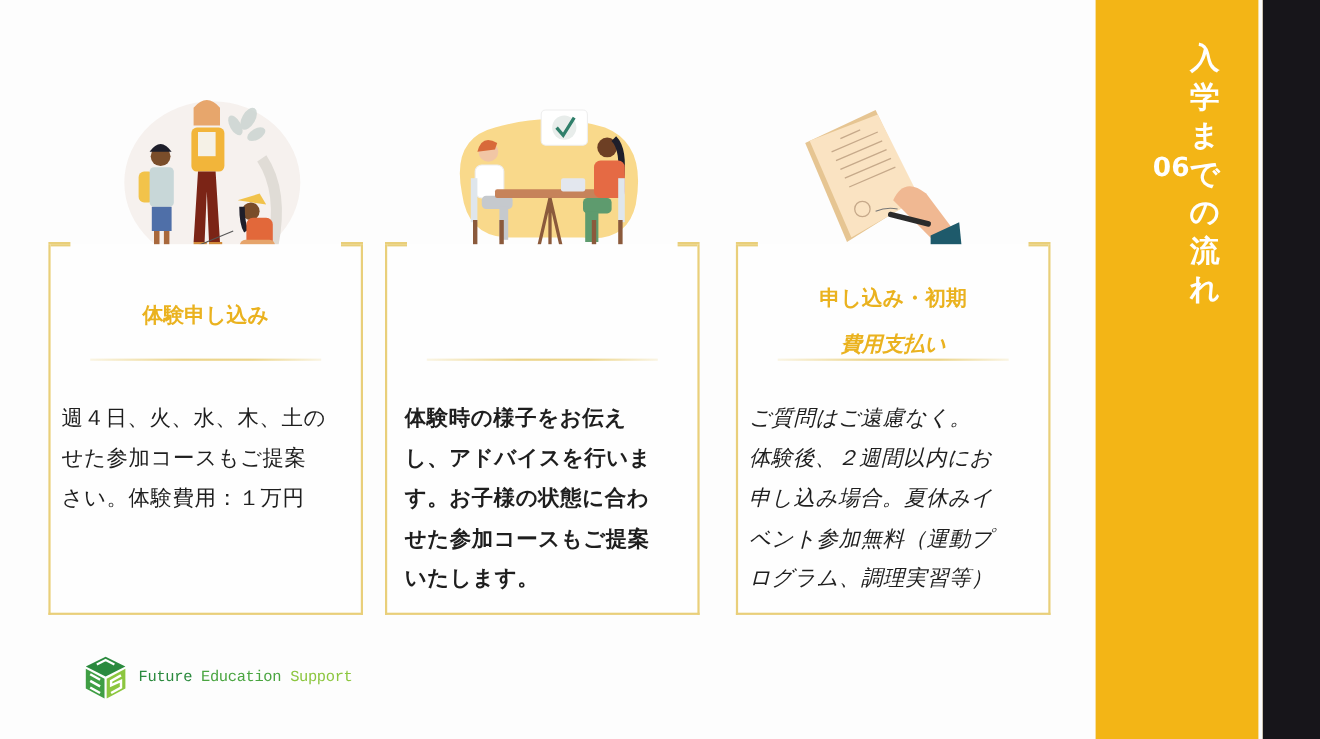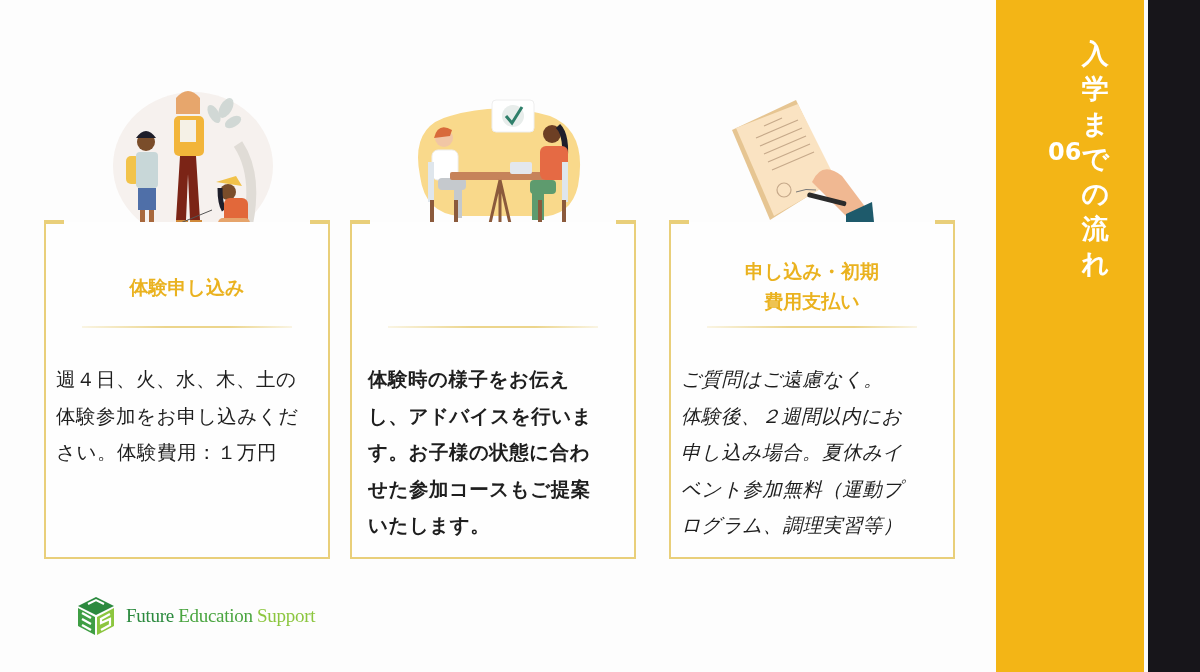"費用支払い" div.card-title { font-style: none -> italic; top: 66px -> 78px }
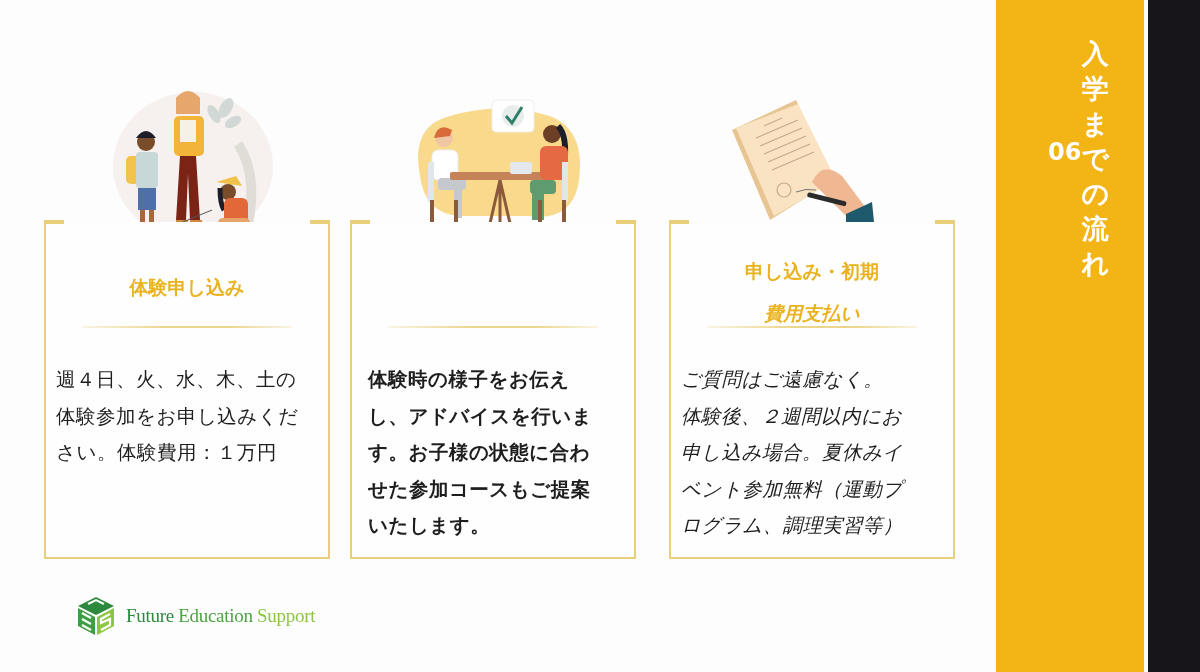"週４日、火、水、木、土の" div.card-body { text: 体験参加をお申し込みくだ -> せた参加コースもご提案 }
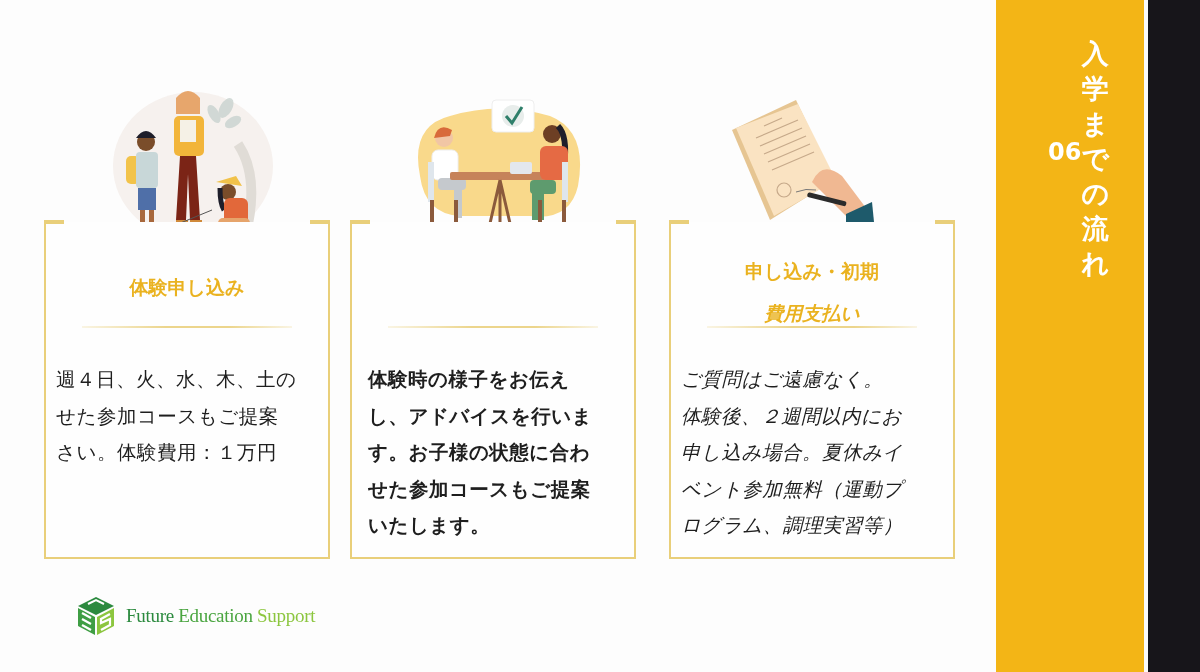"Future Education Support" .logo-text { font-family: Liberation Serif, serif -> Liberation Mono, monospace; font-size: 19px -> 14px }
